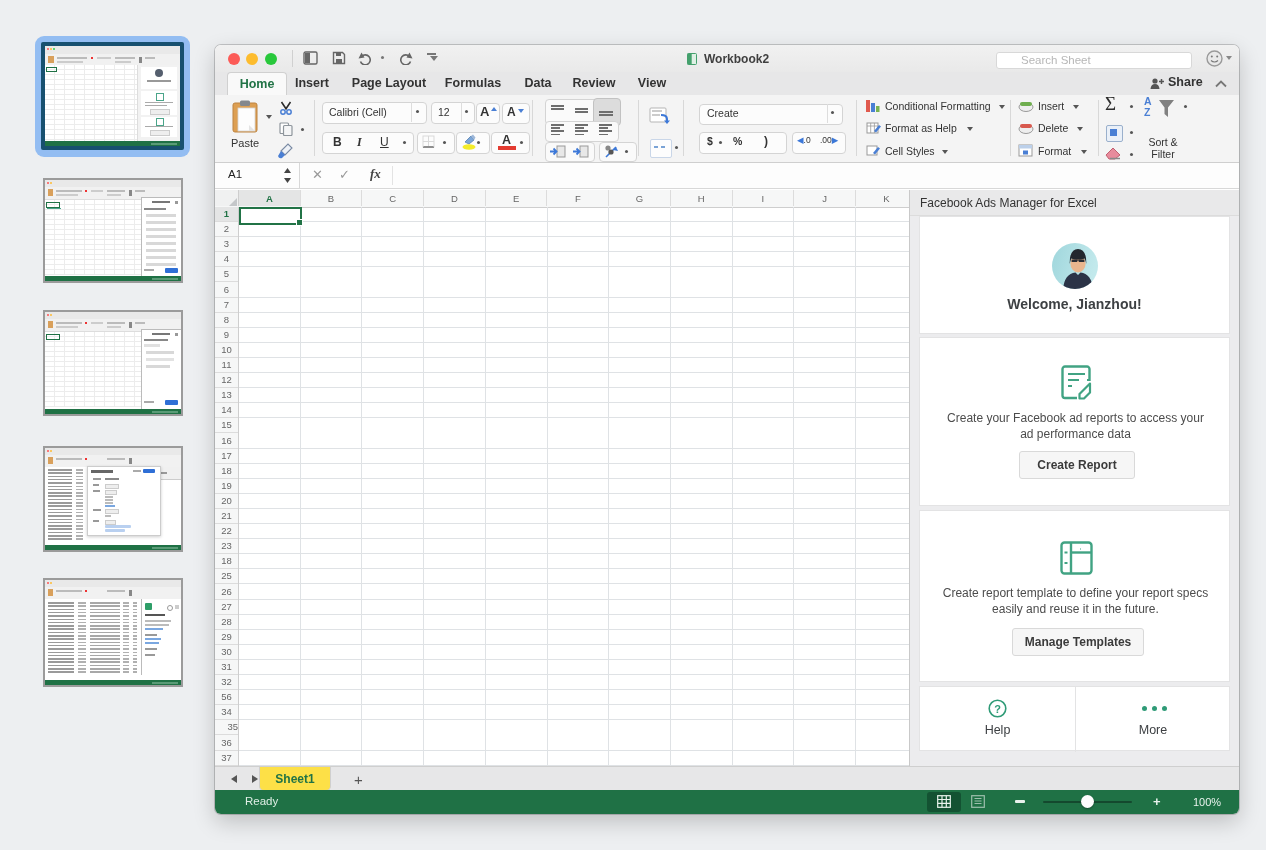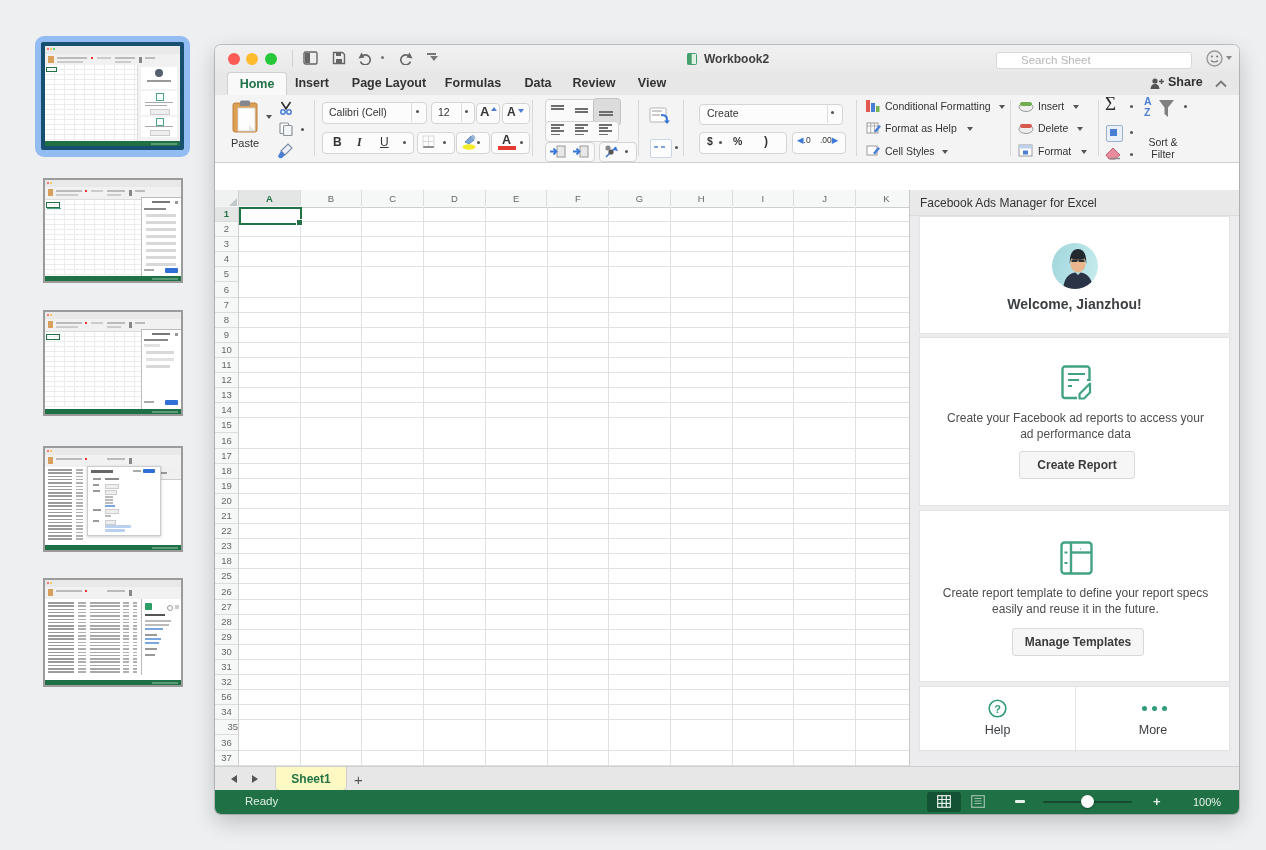"A1" div.fbar { html: none -> <div> <div>A1</div> <svg> <path></path> <path></path> </svg> <div></div> <div>✕</div> <div>✓</div> <div>fx</div> <div></div> </div> }
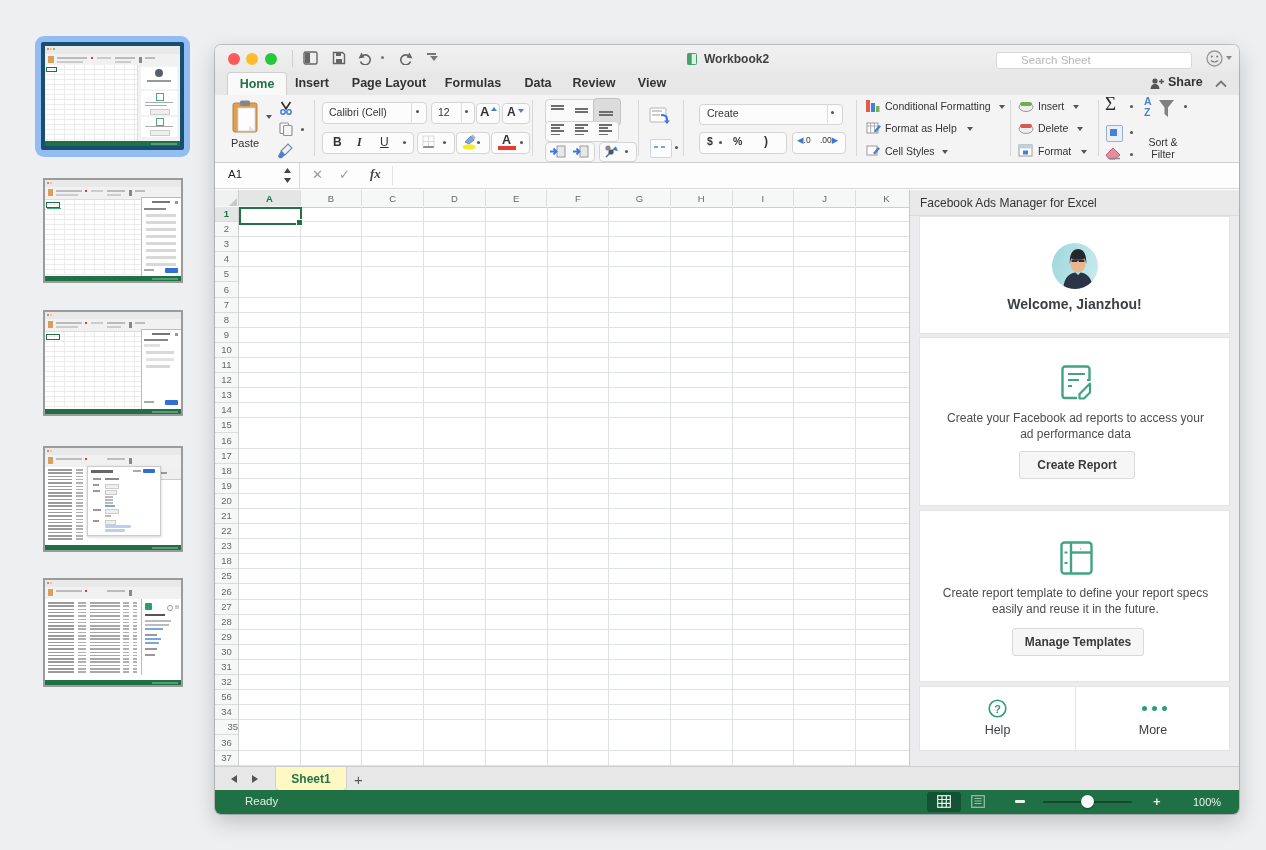"Sheet1" .sheettab { background: #fef9c3 -> #fde047; left: 60px -> 44px }
